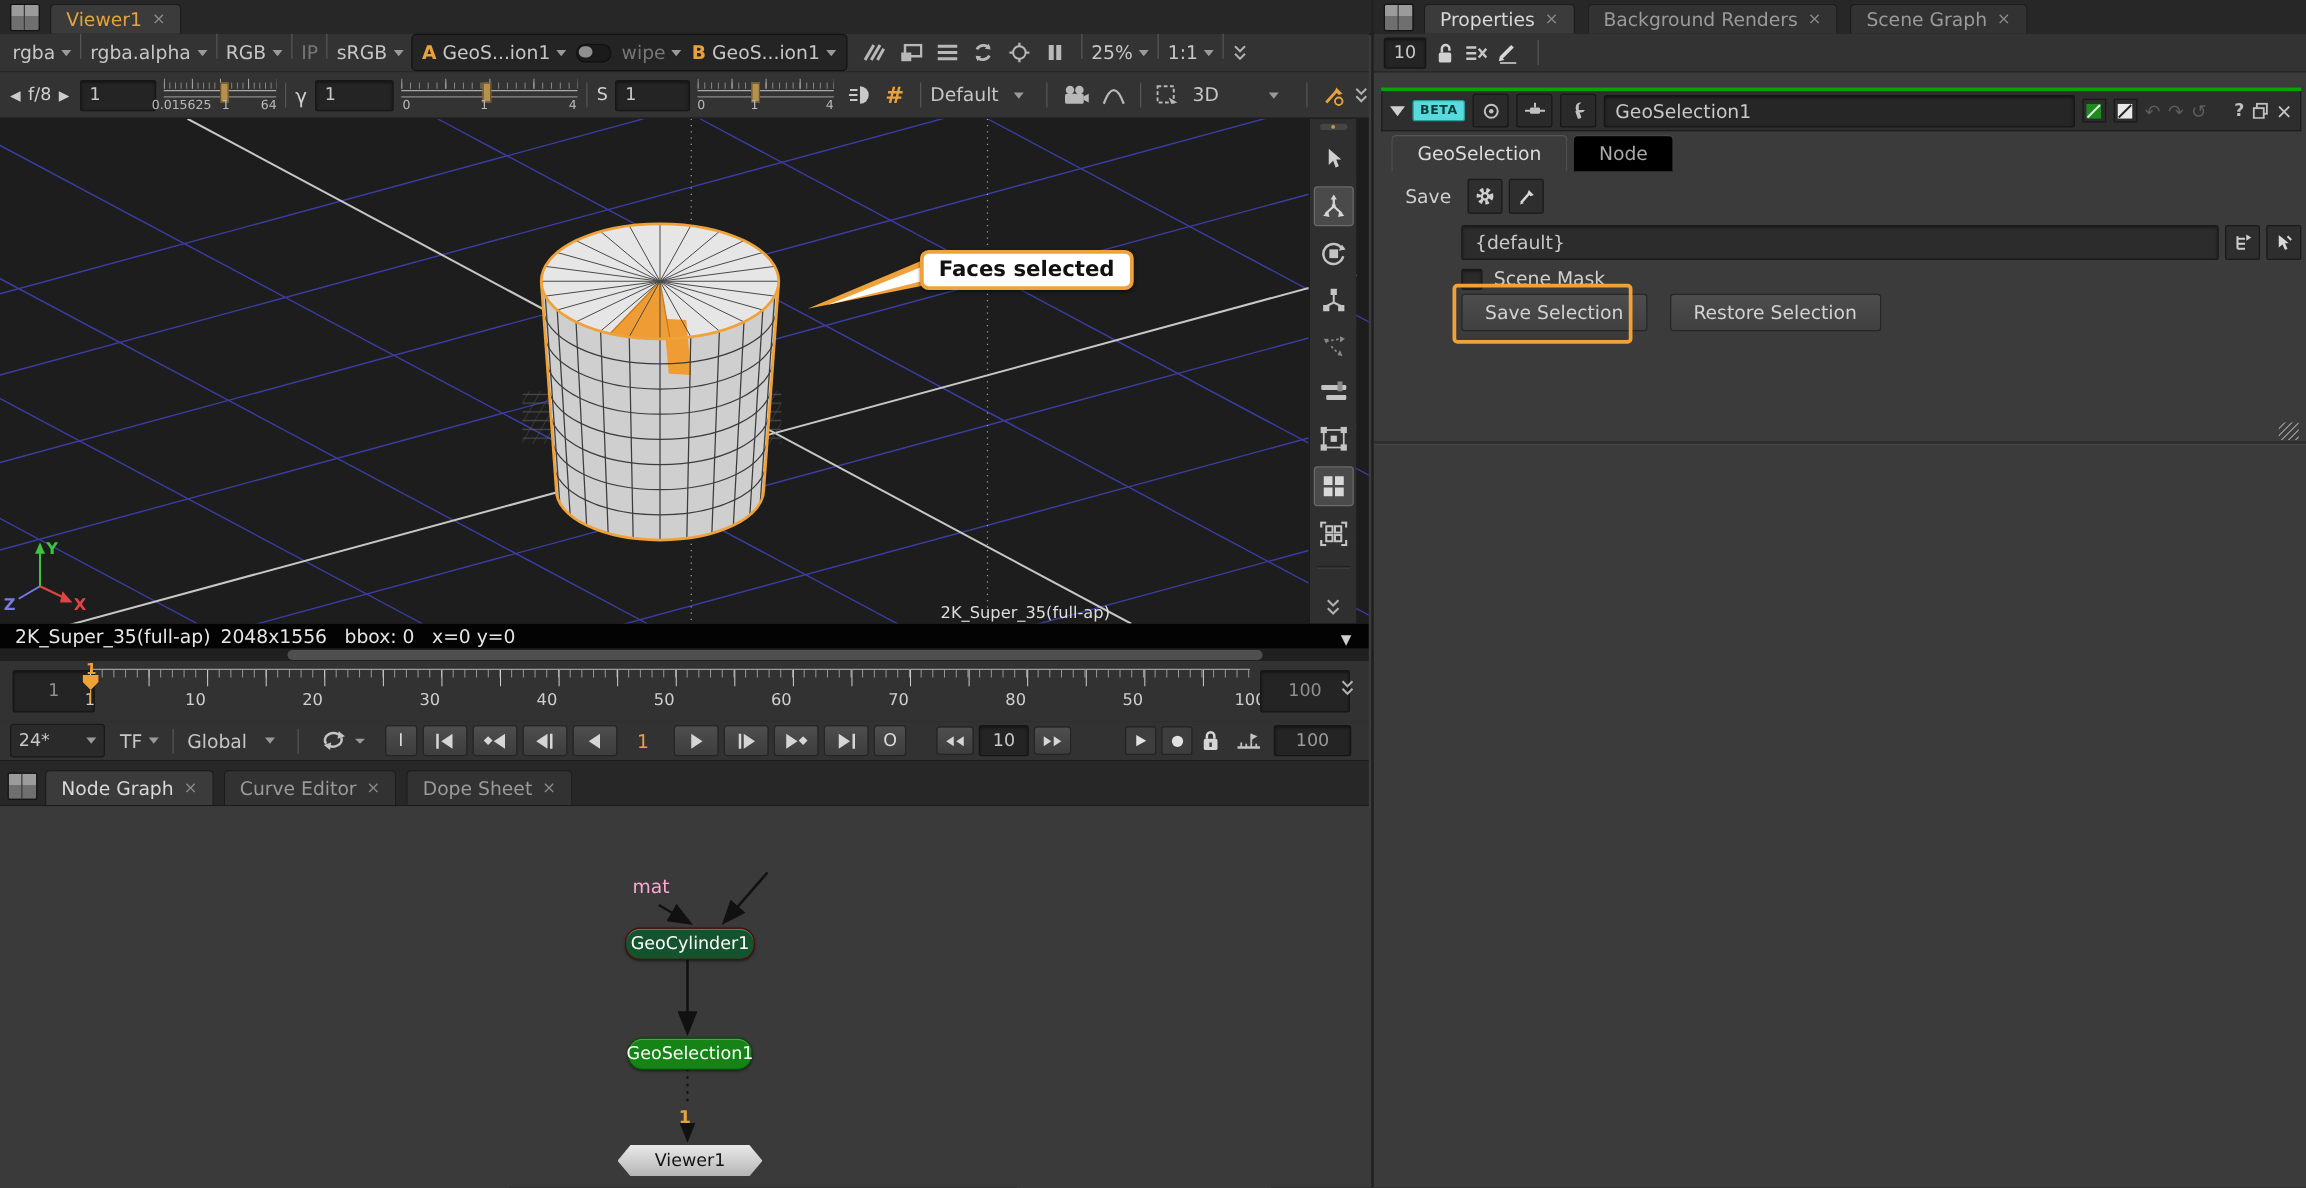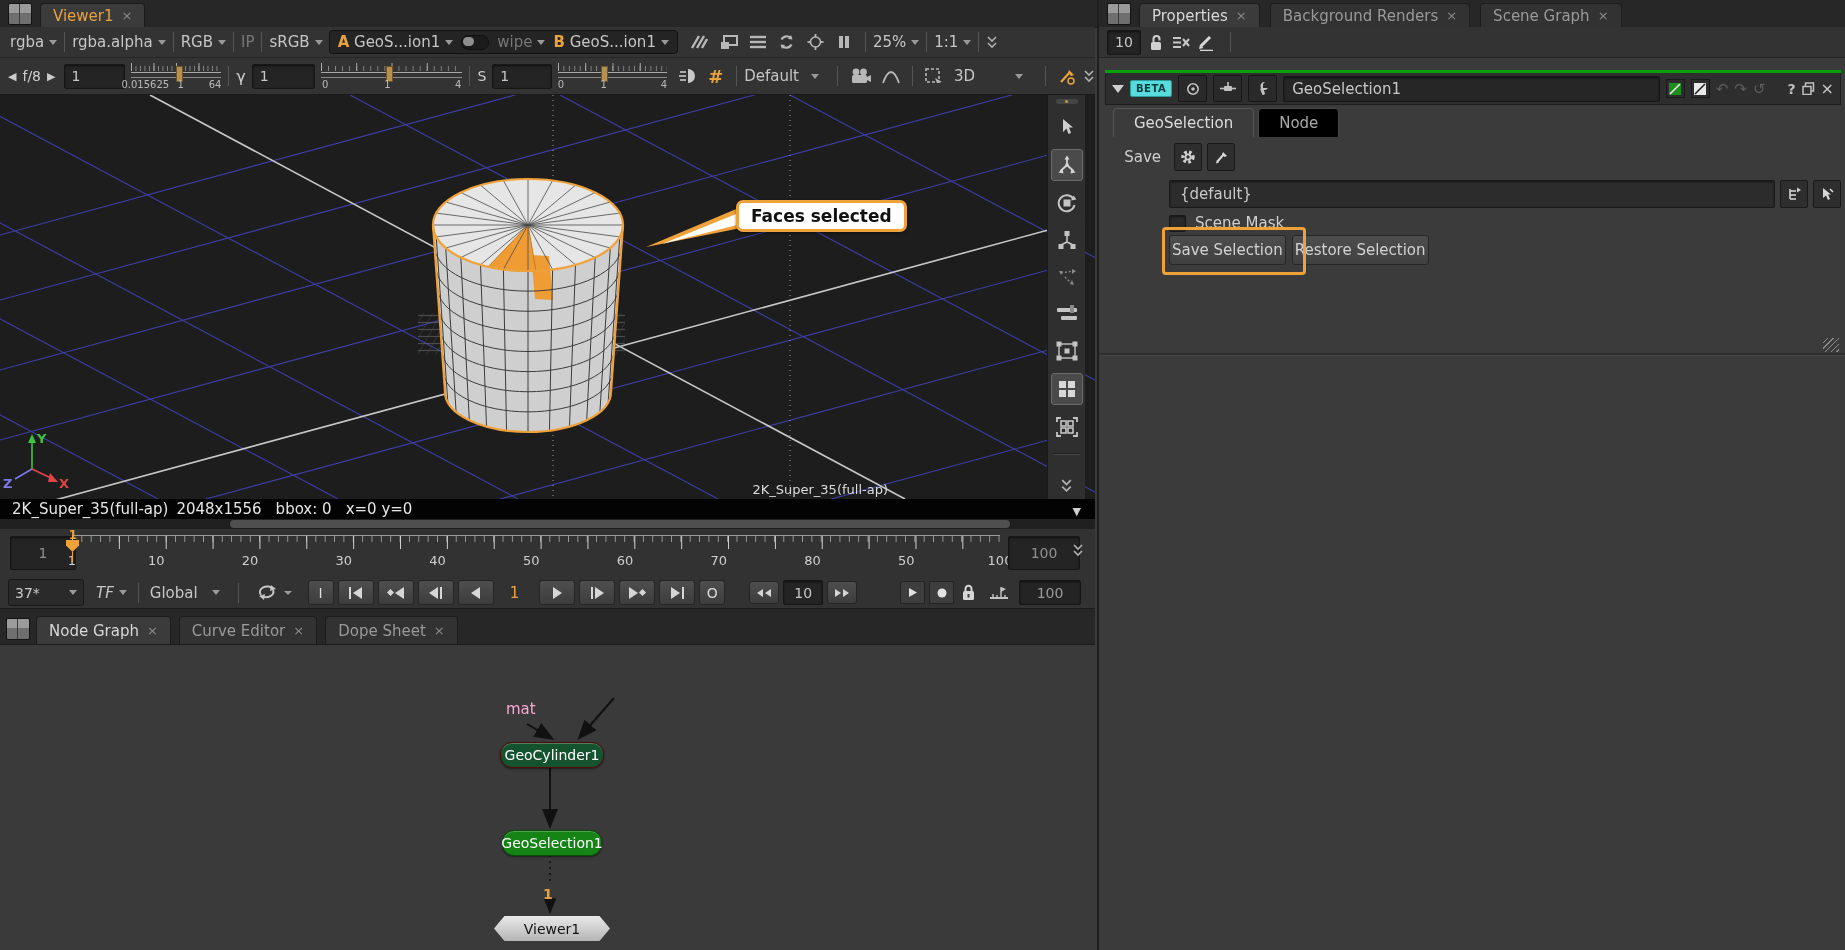"rgba" #vtb1 { align-items: center -> none }
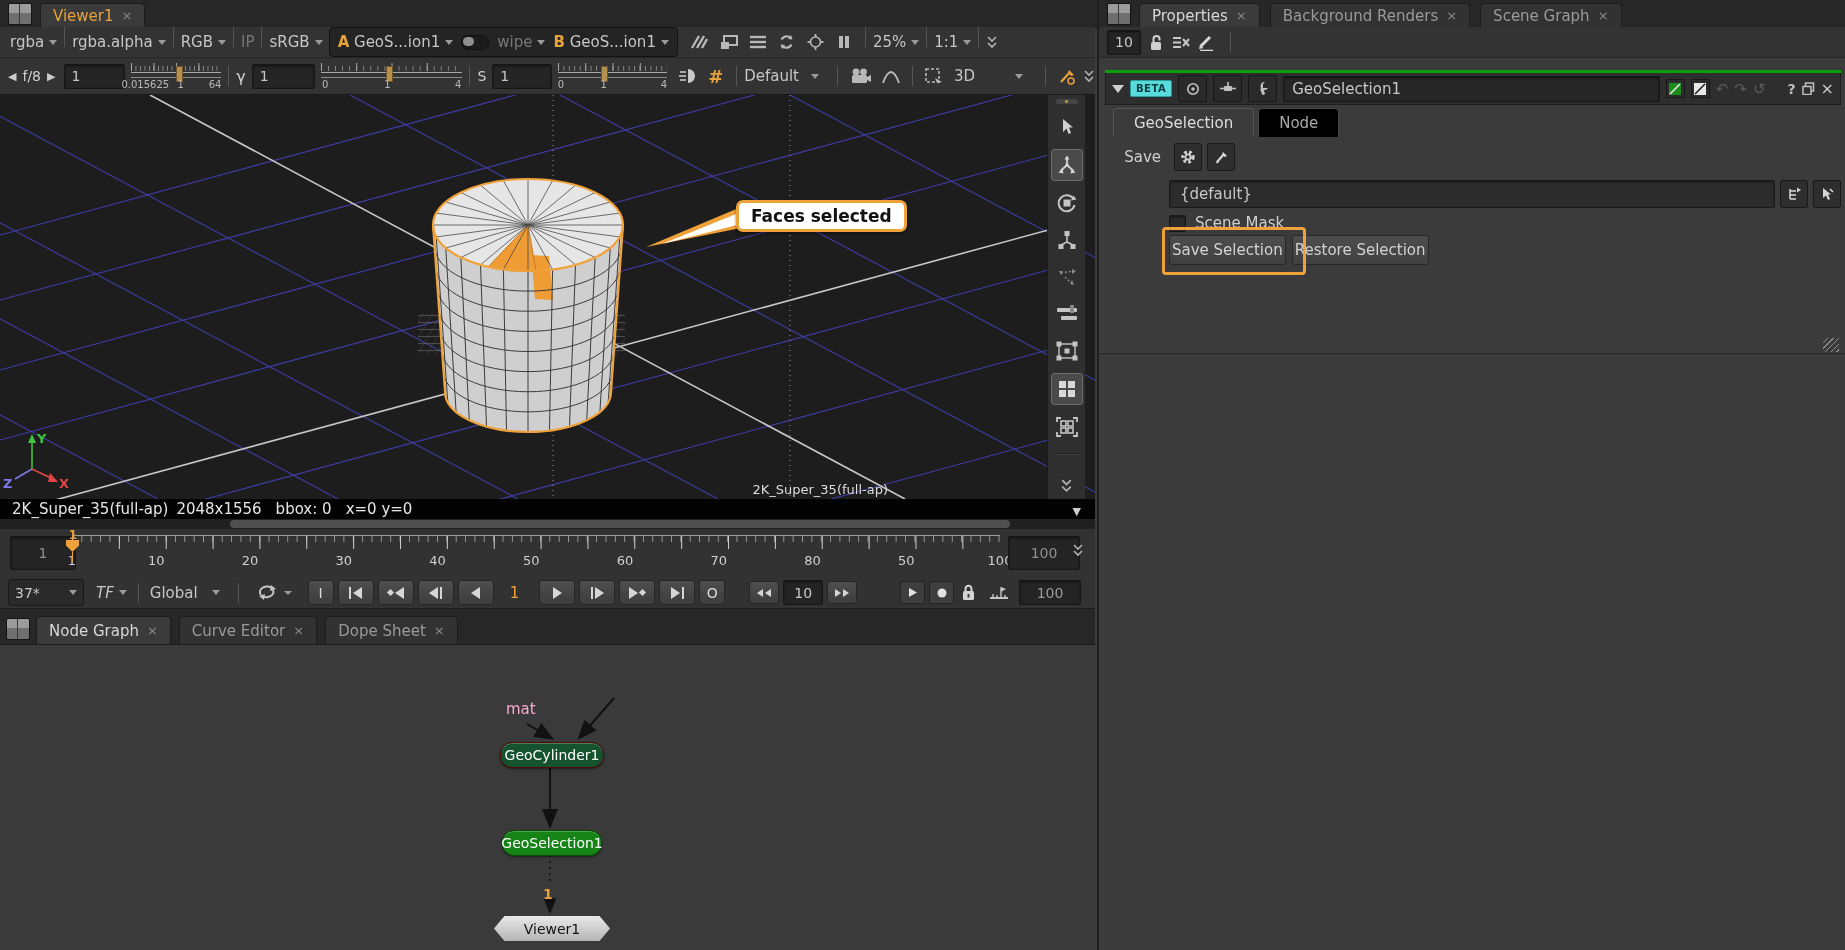"Save Selection" .np-btn { margin-right: 6px -> 18px; padding: 0 2px -> 0 18px }
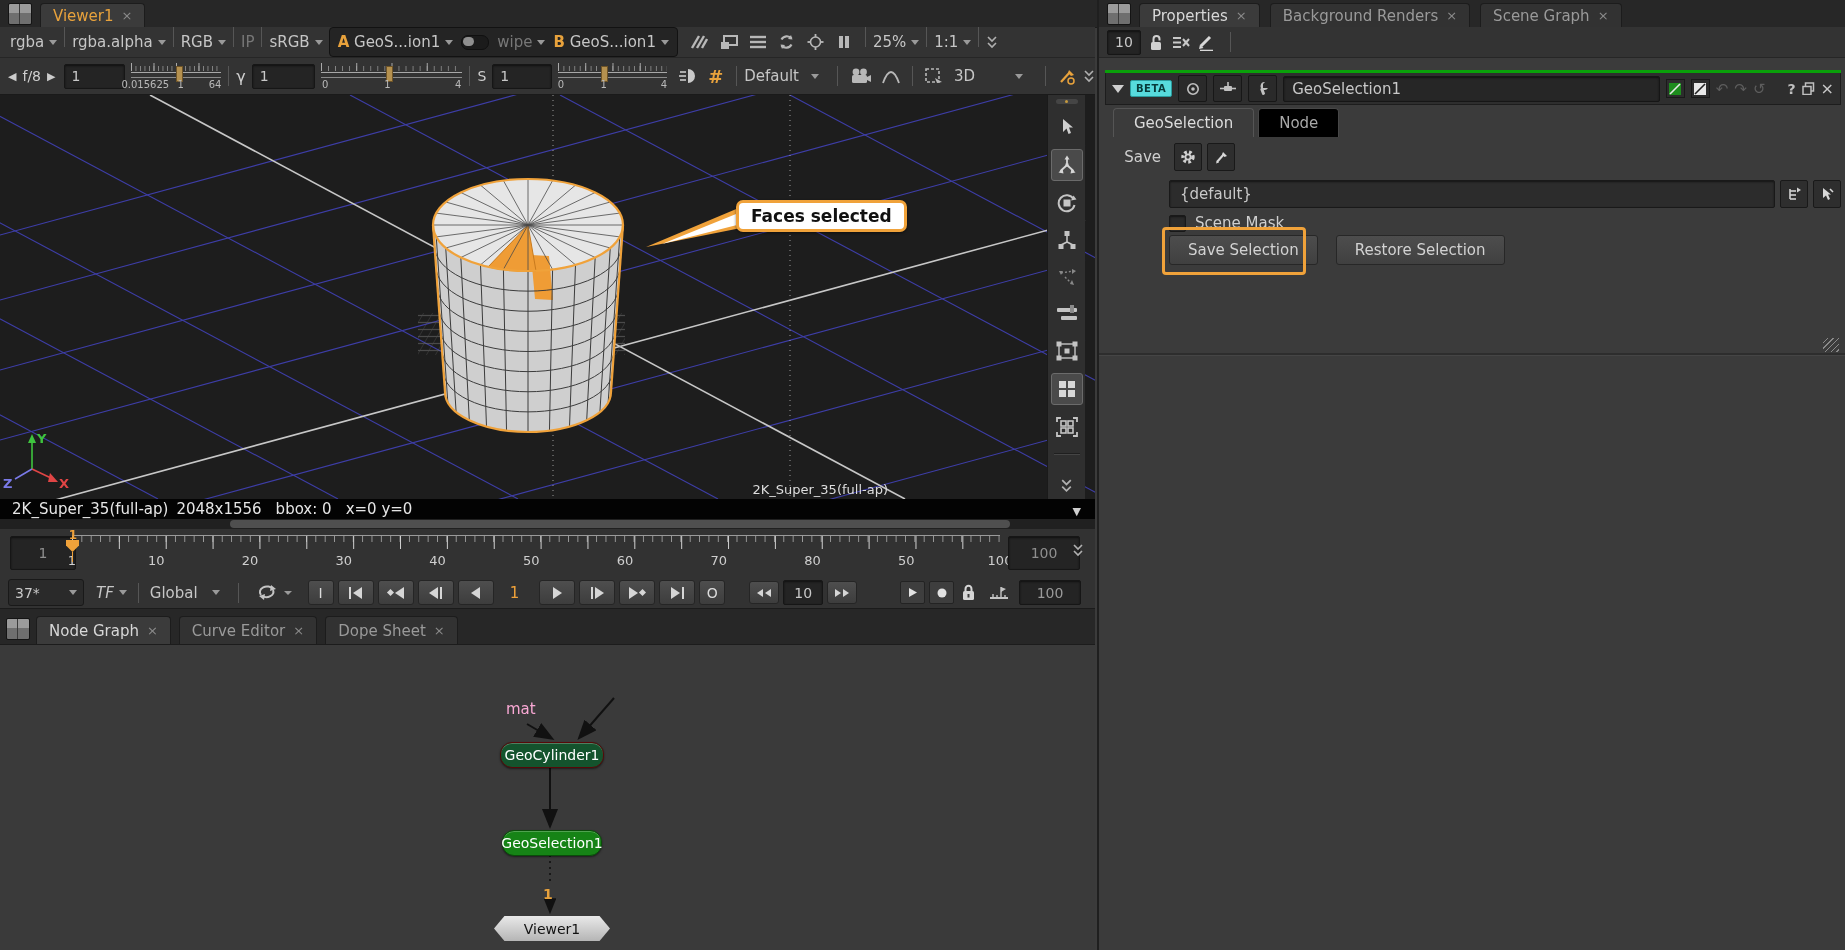"37*" span { text: 37 -> 24 }
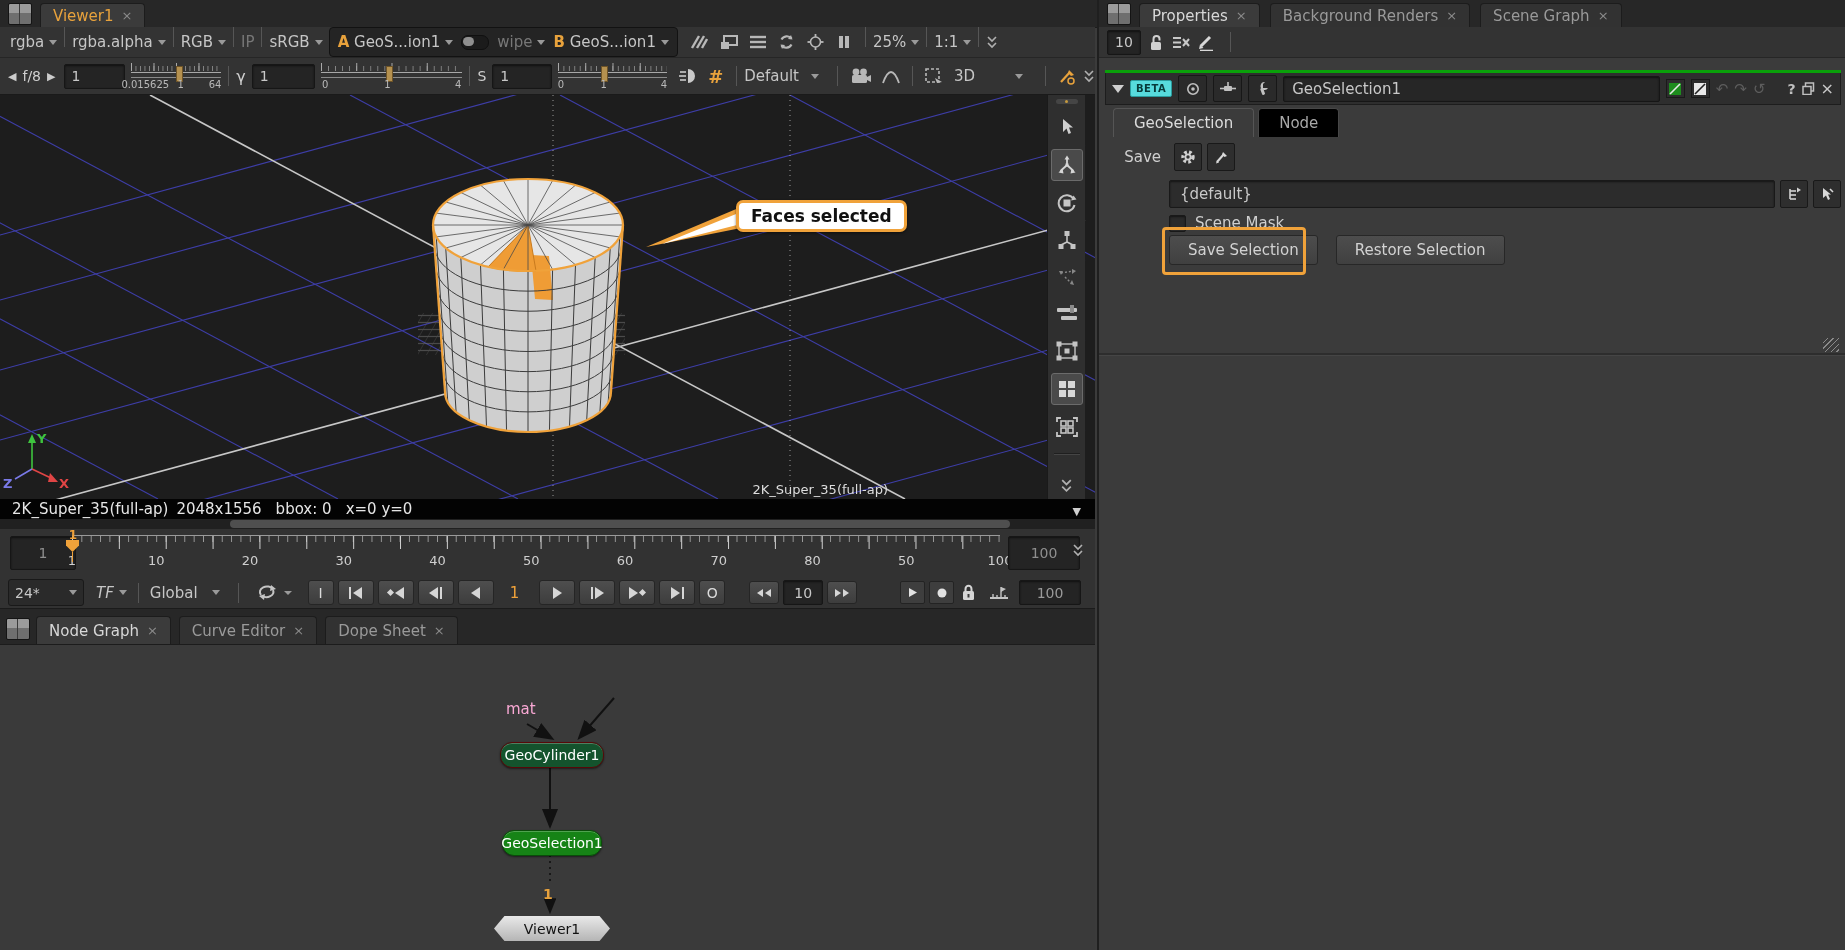"TF" span.dd { font-style: italic -> none }
